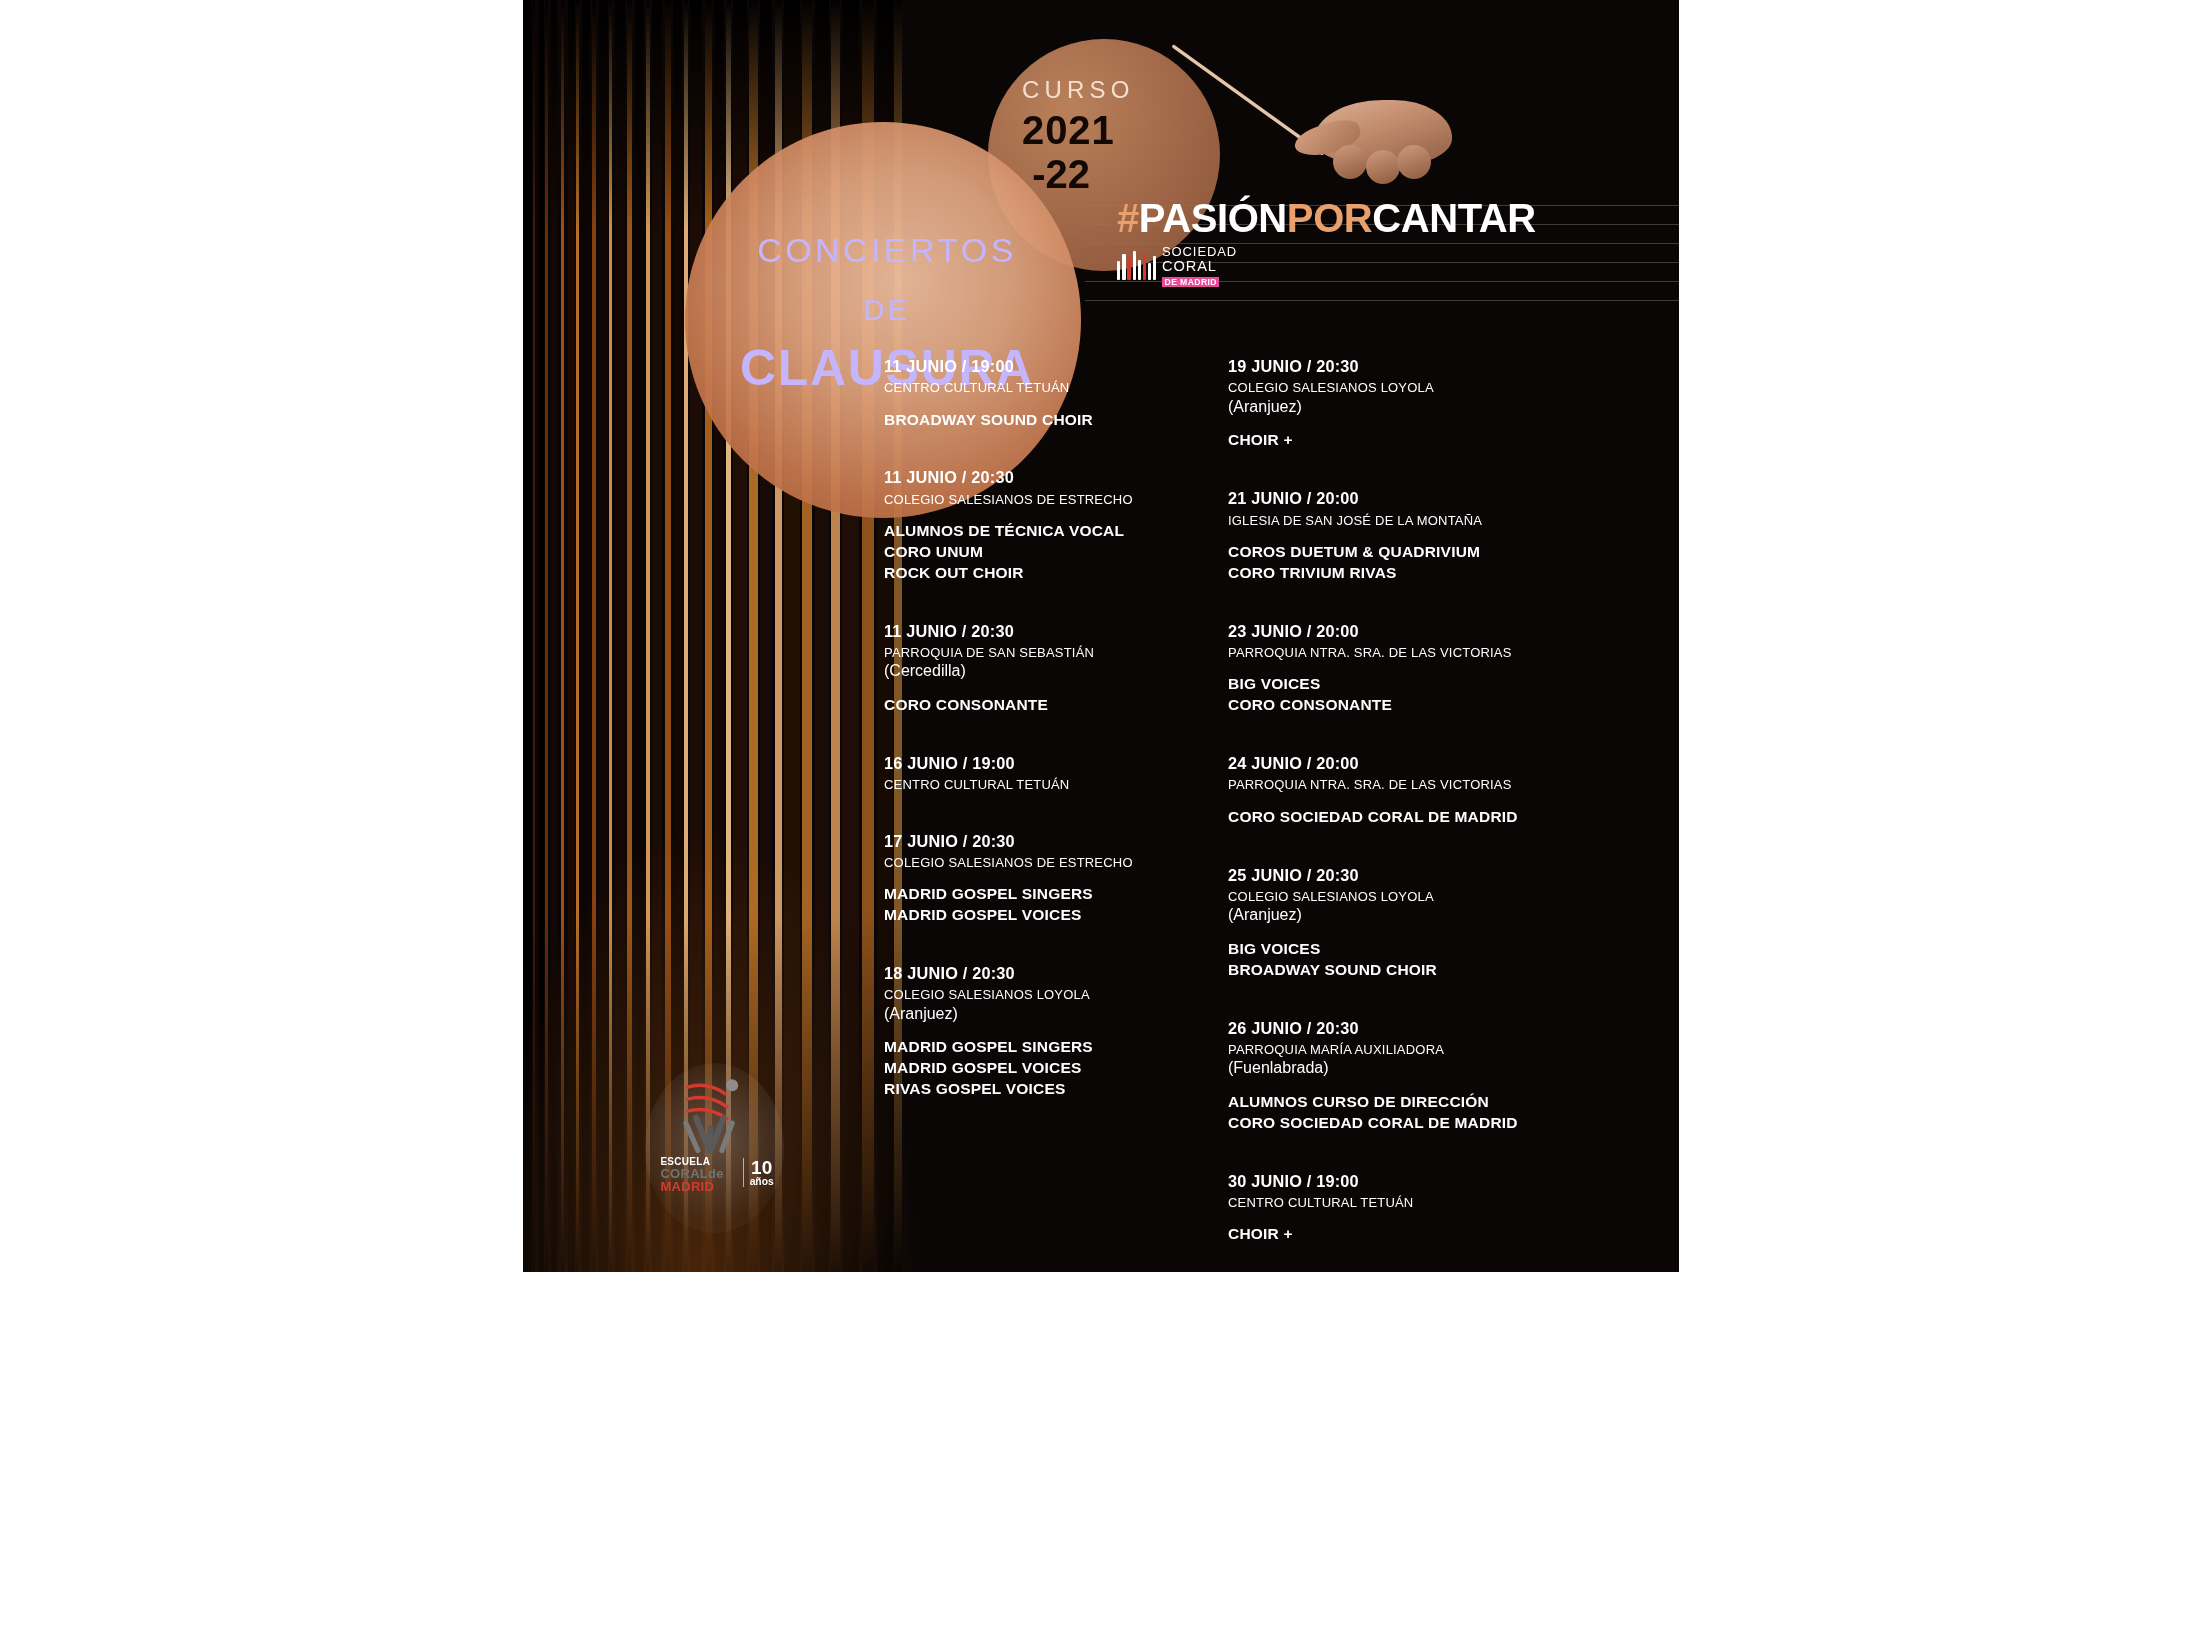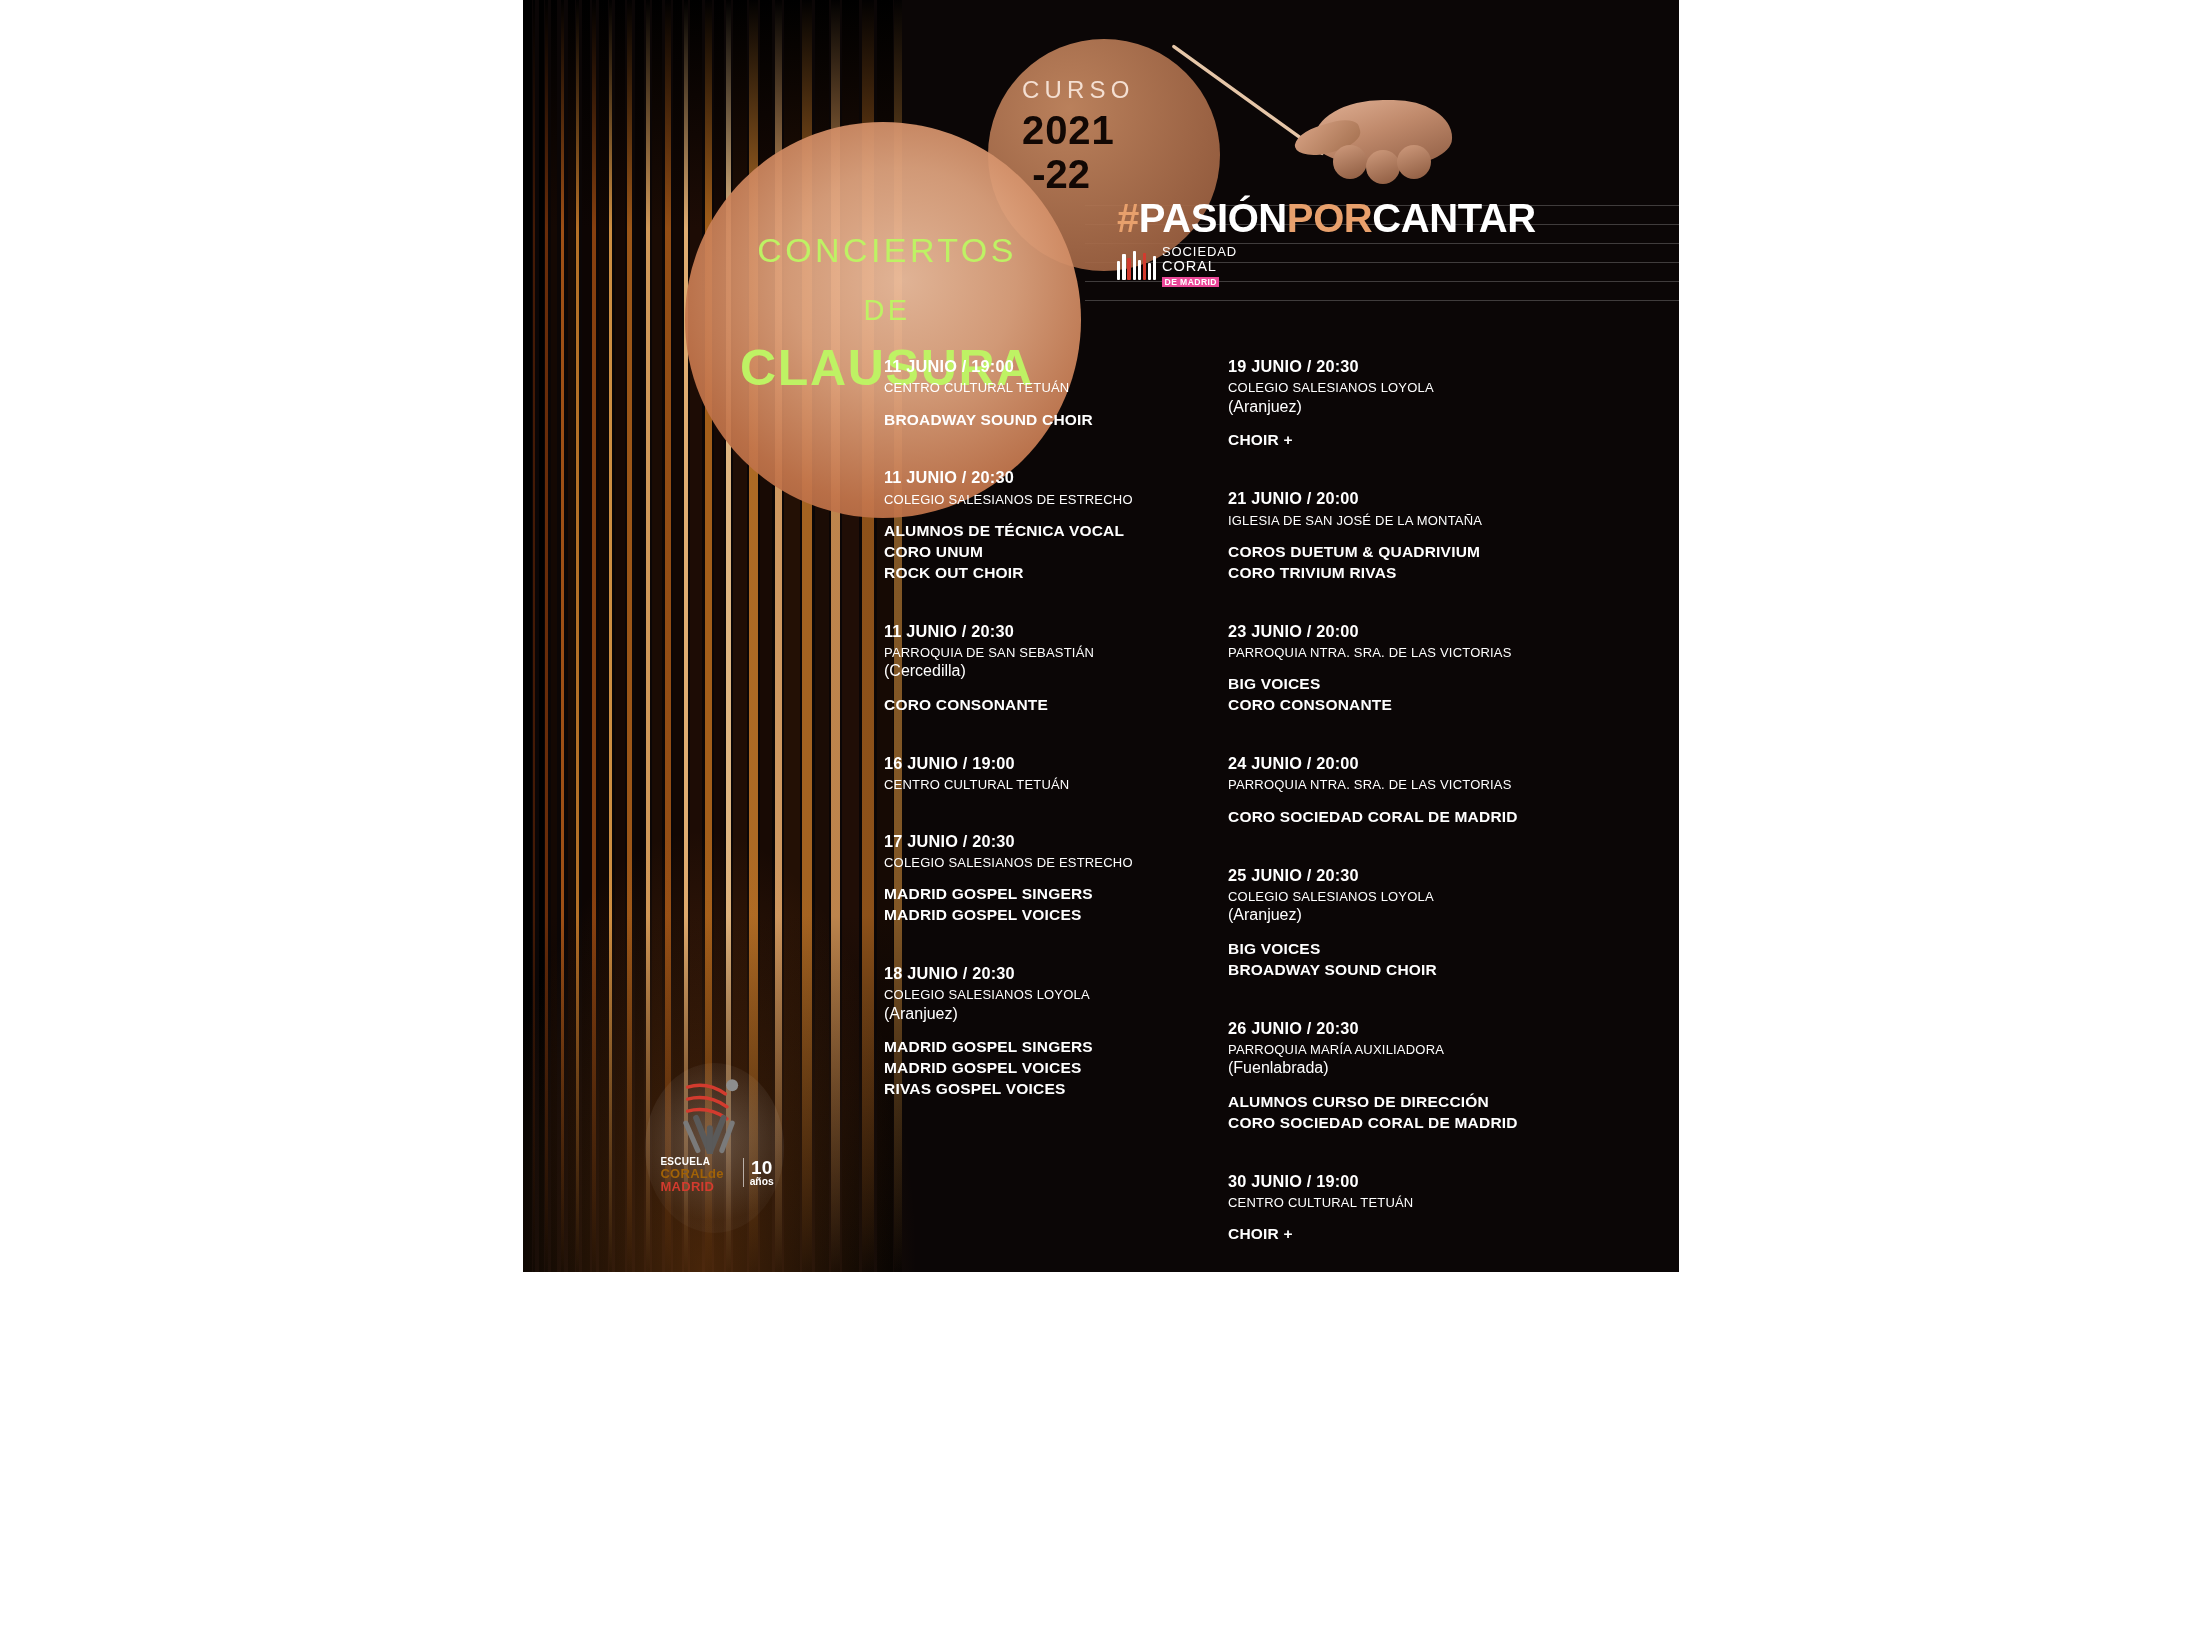"CONCIERTOS" .main-title { color: #bef264 -> #c4b5fd }
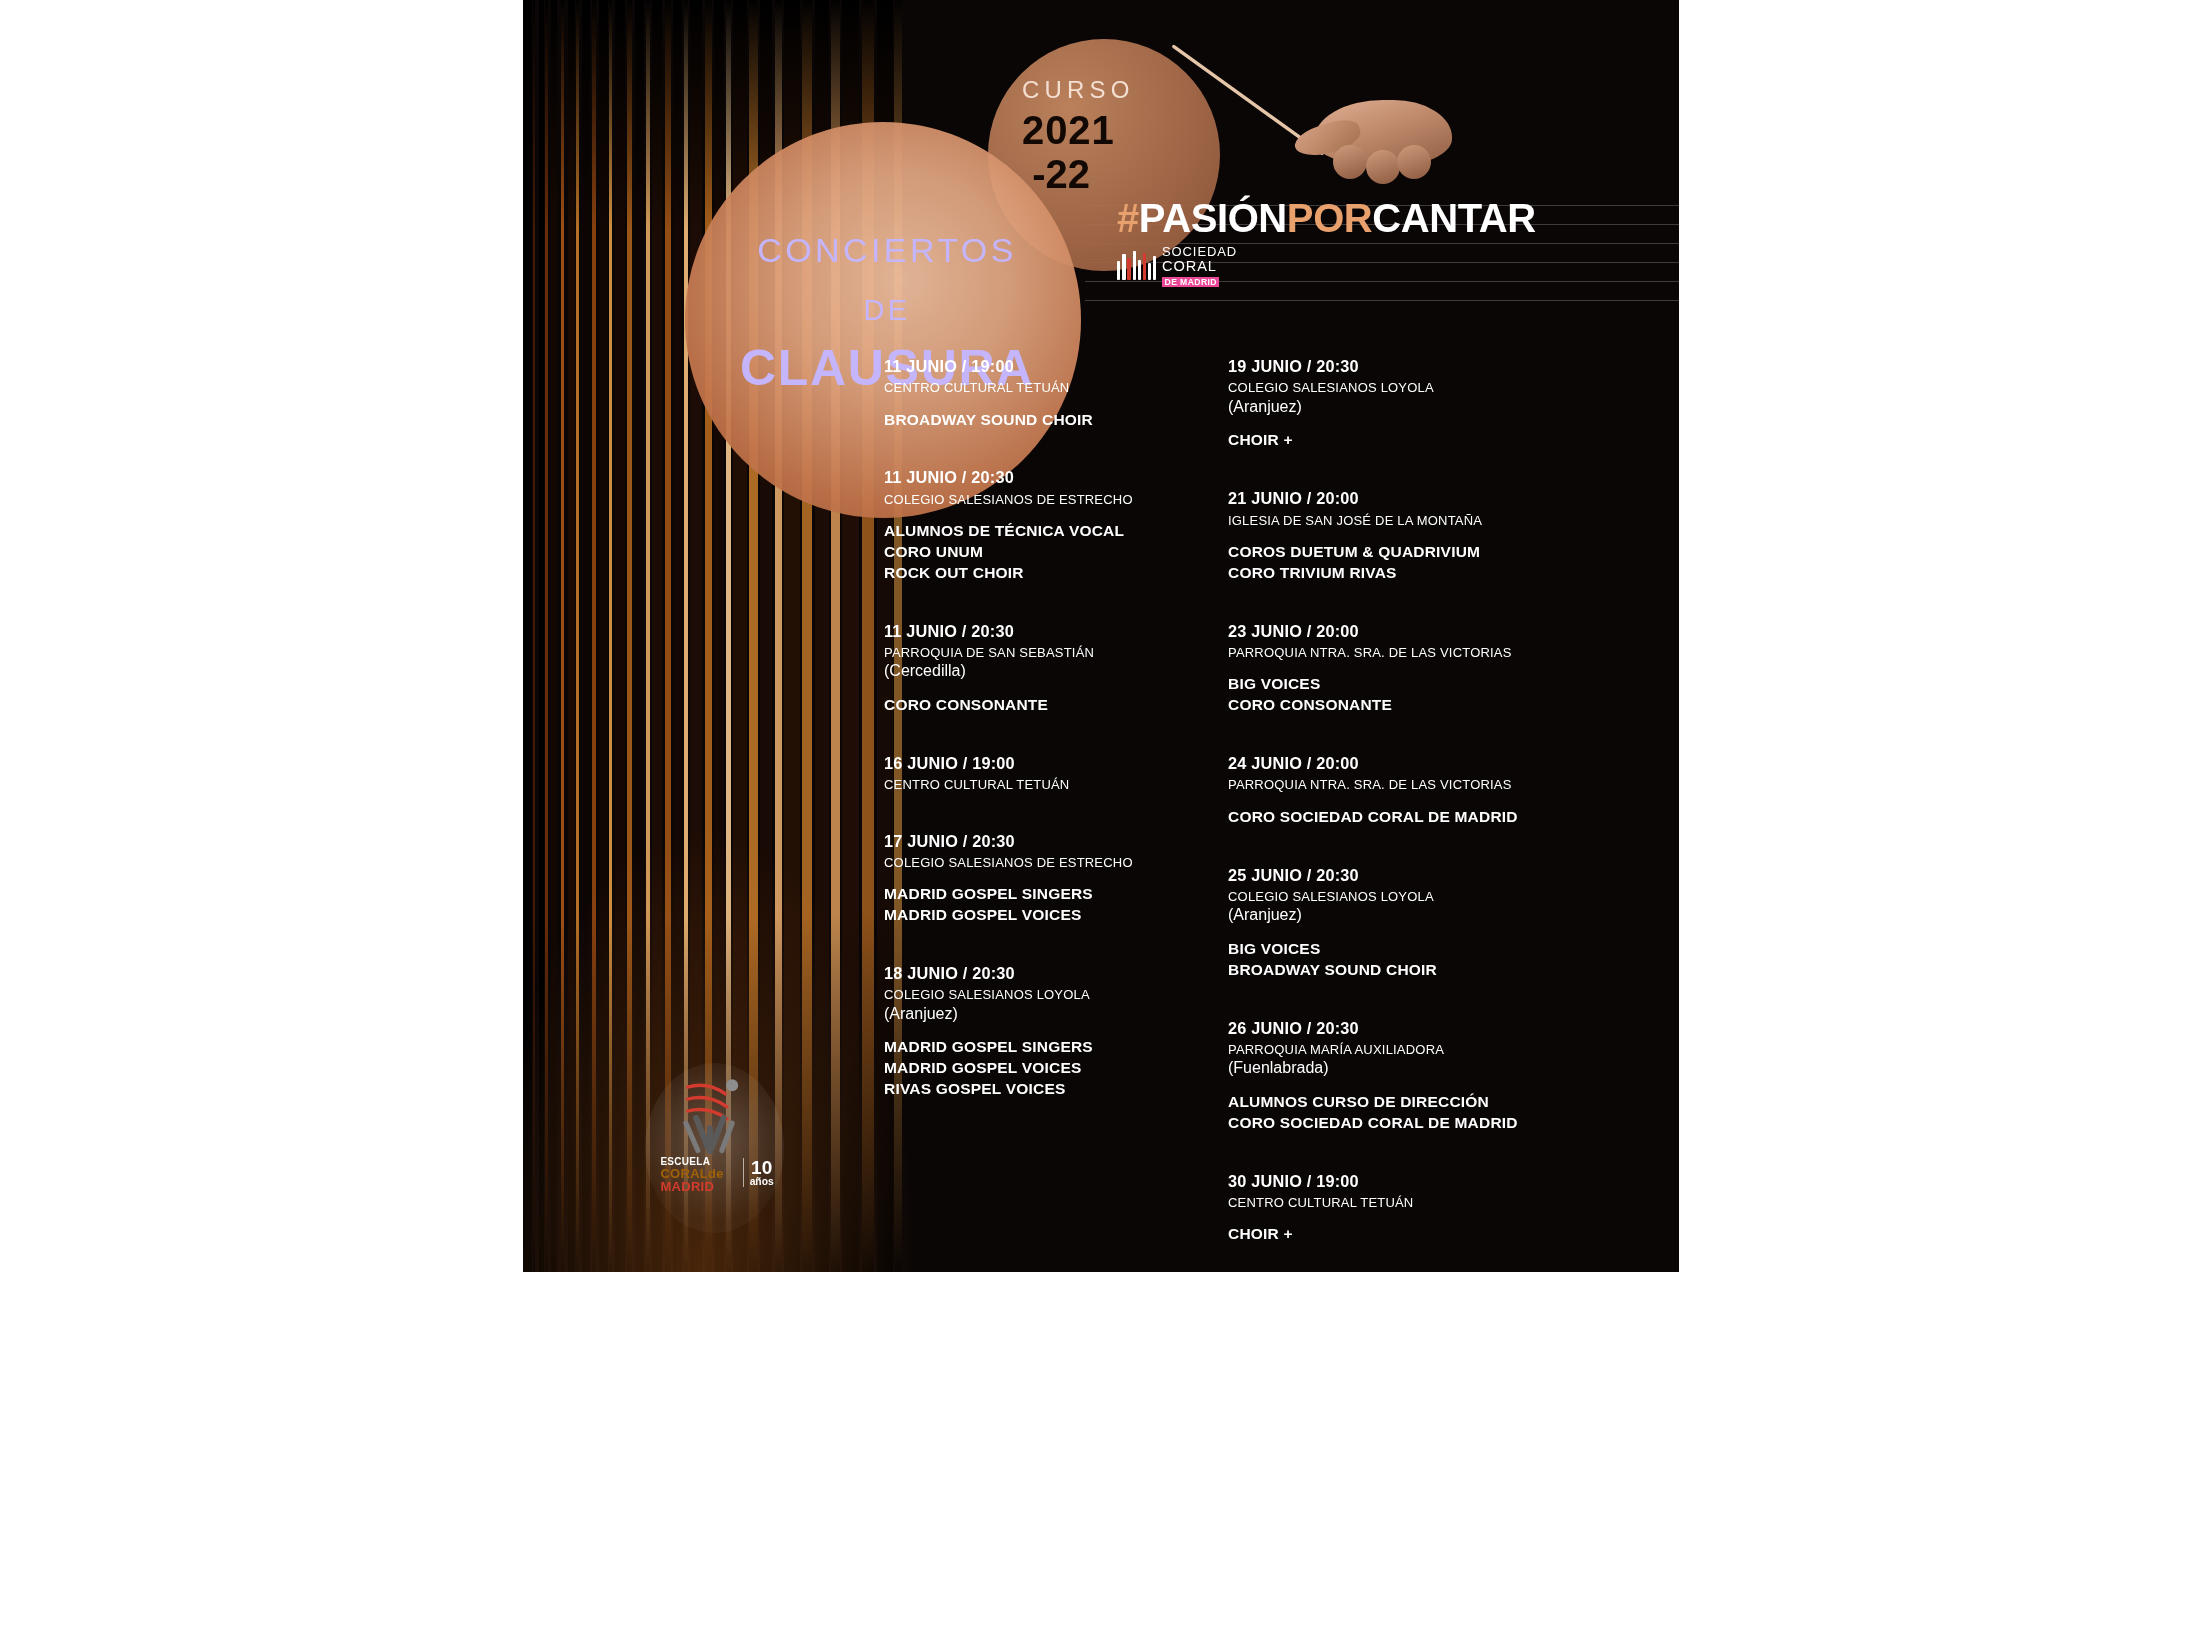"CORALde" .escuela .e2 { color: #a16207 -> #737373 }
